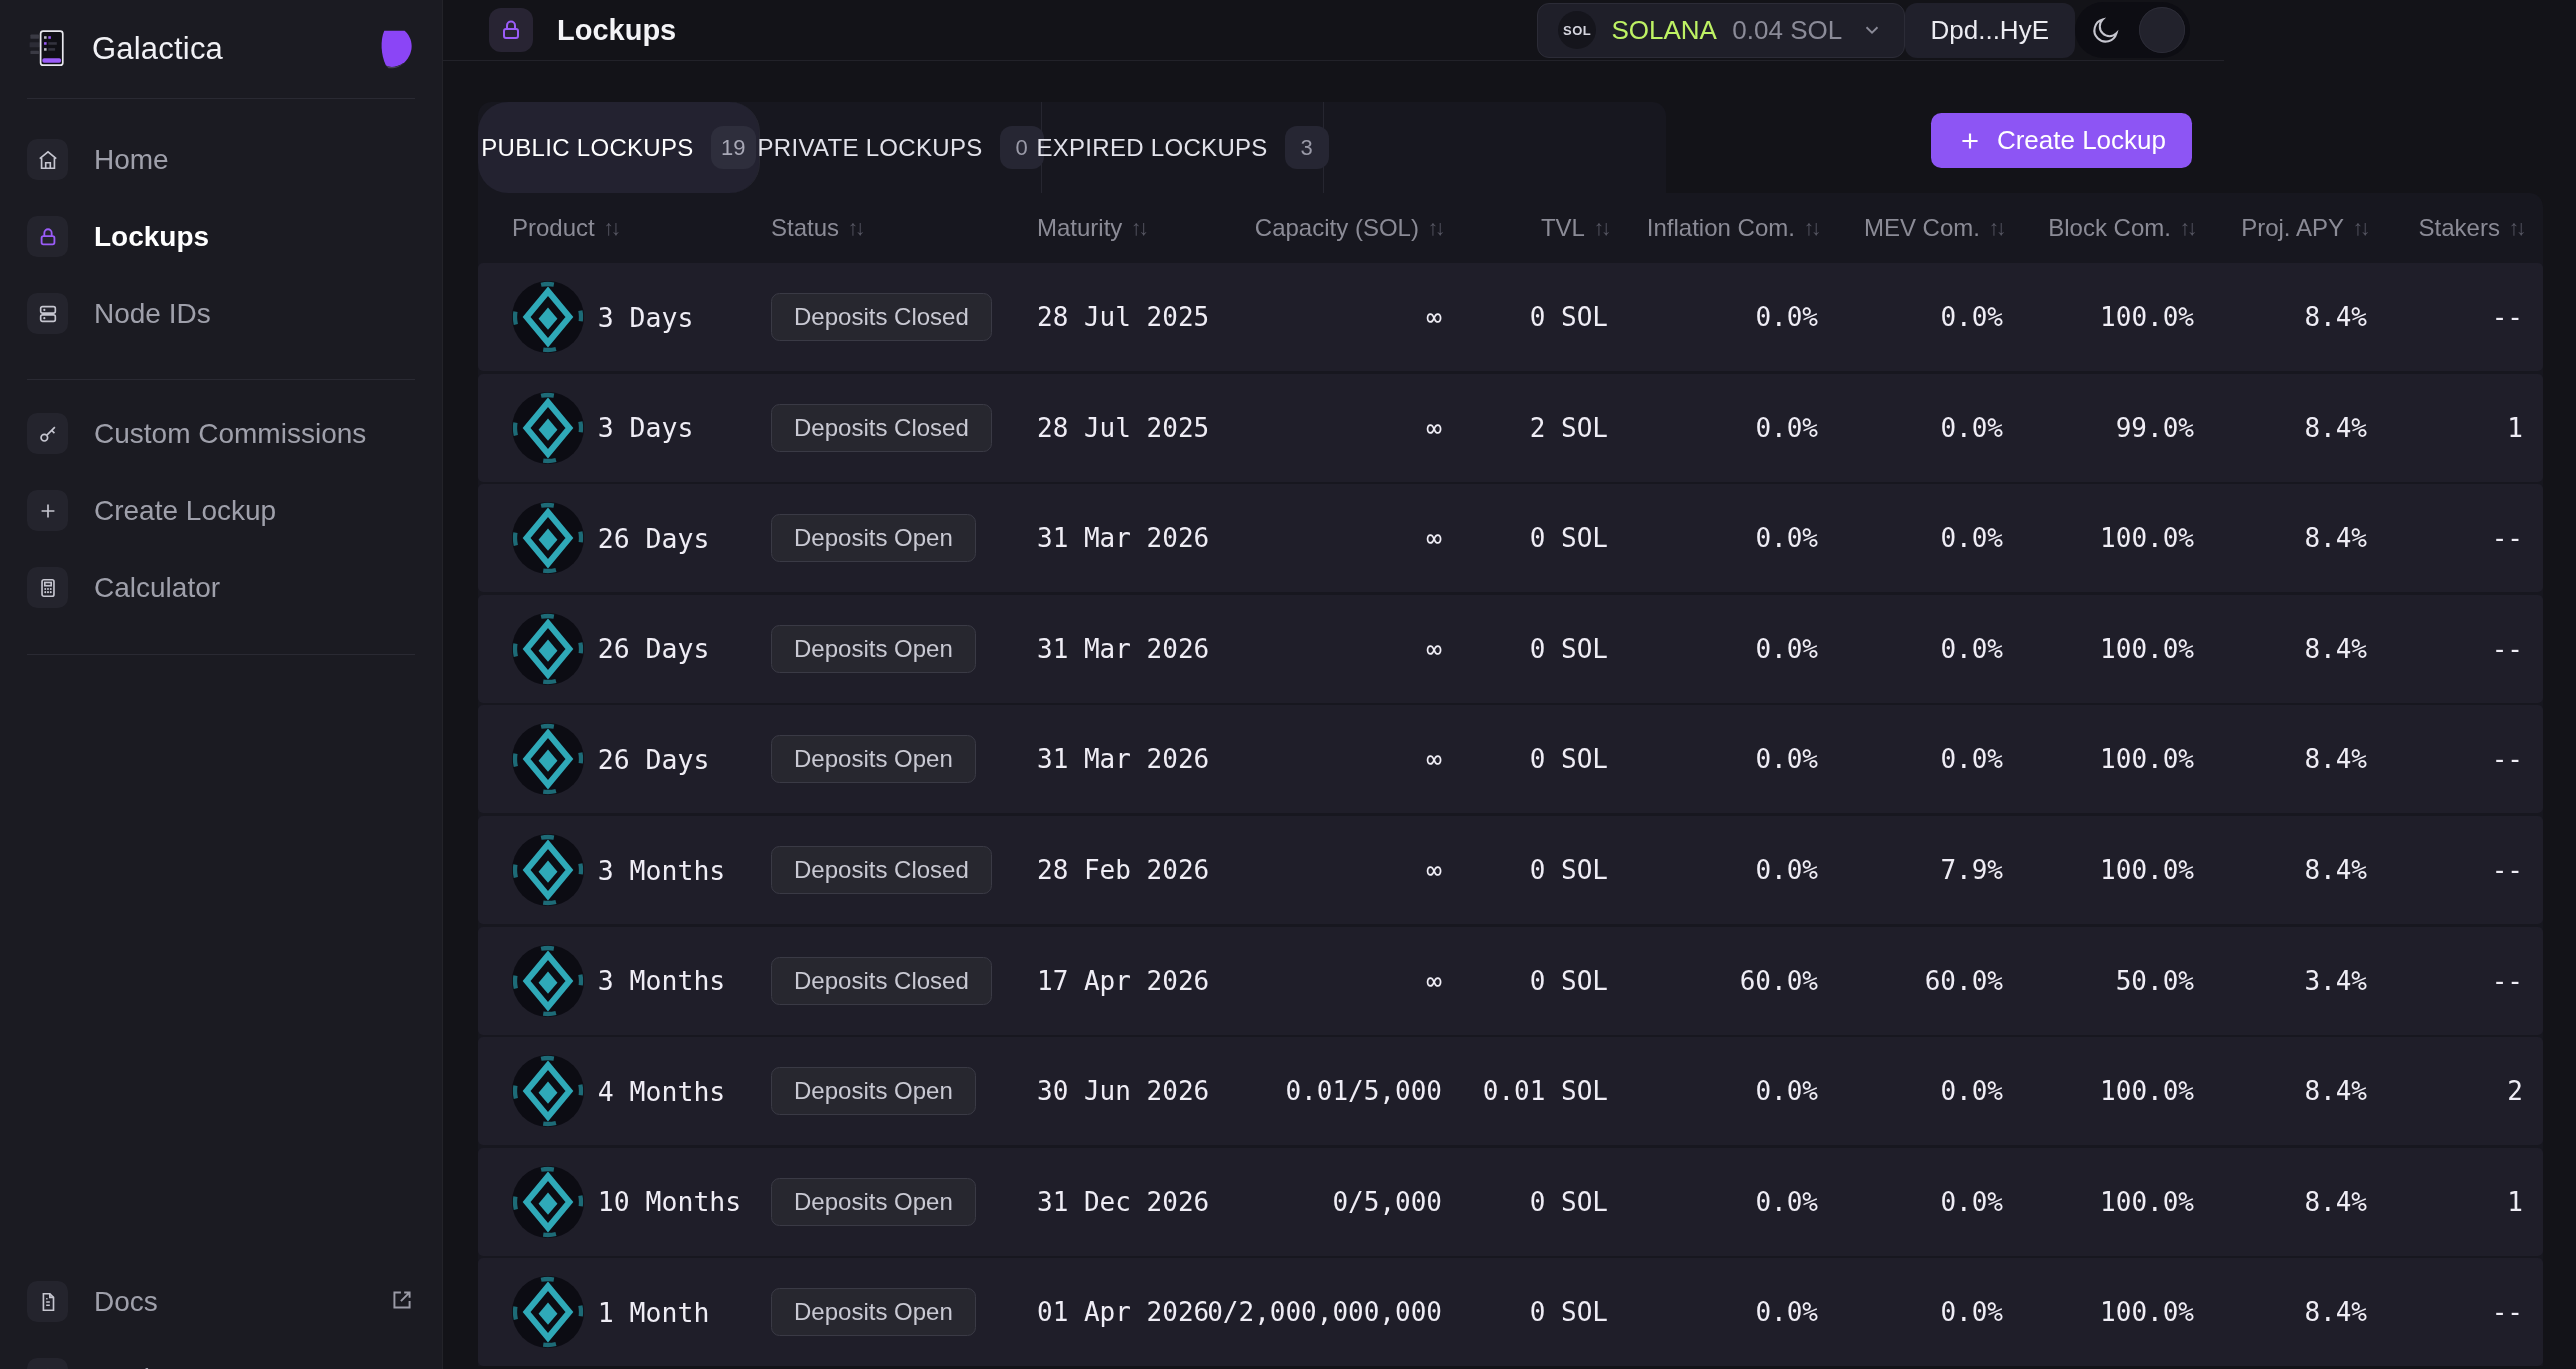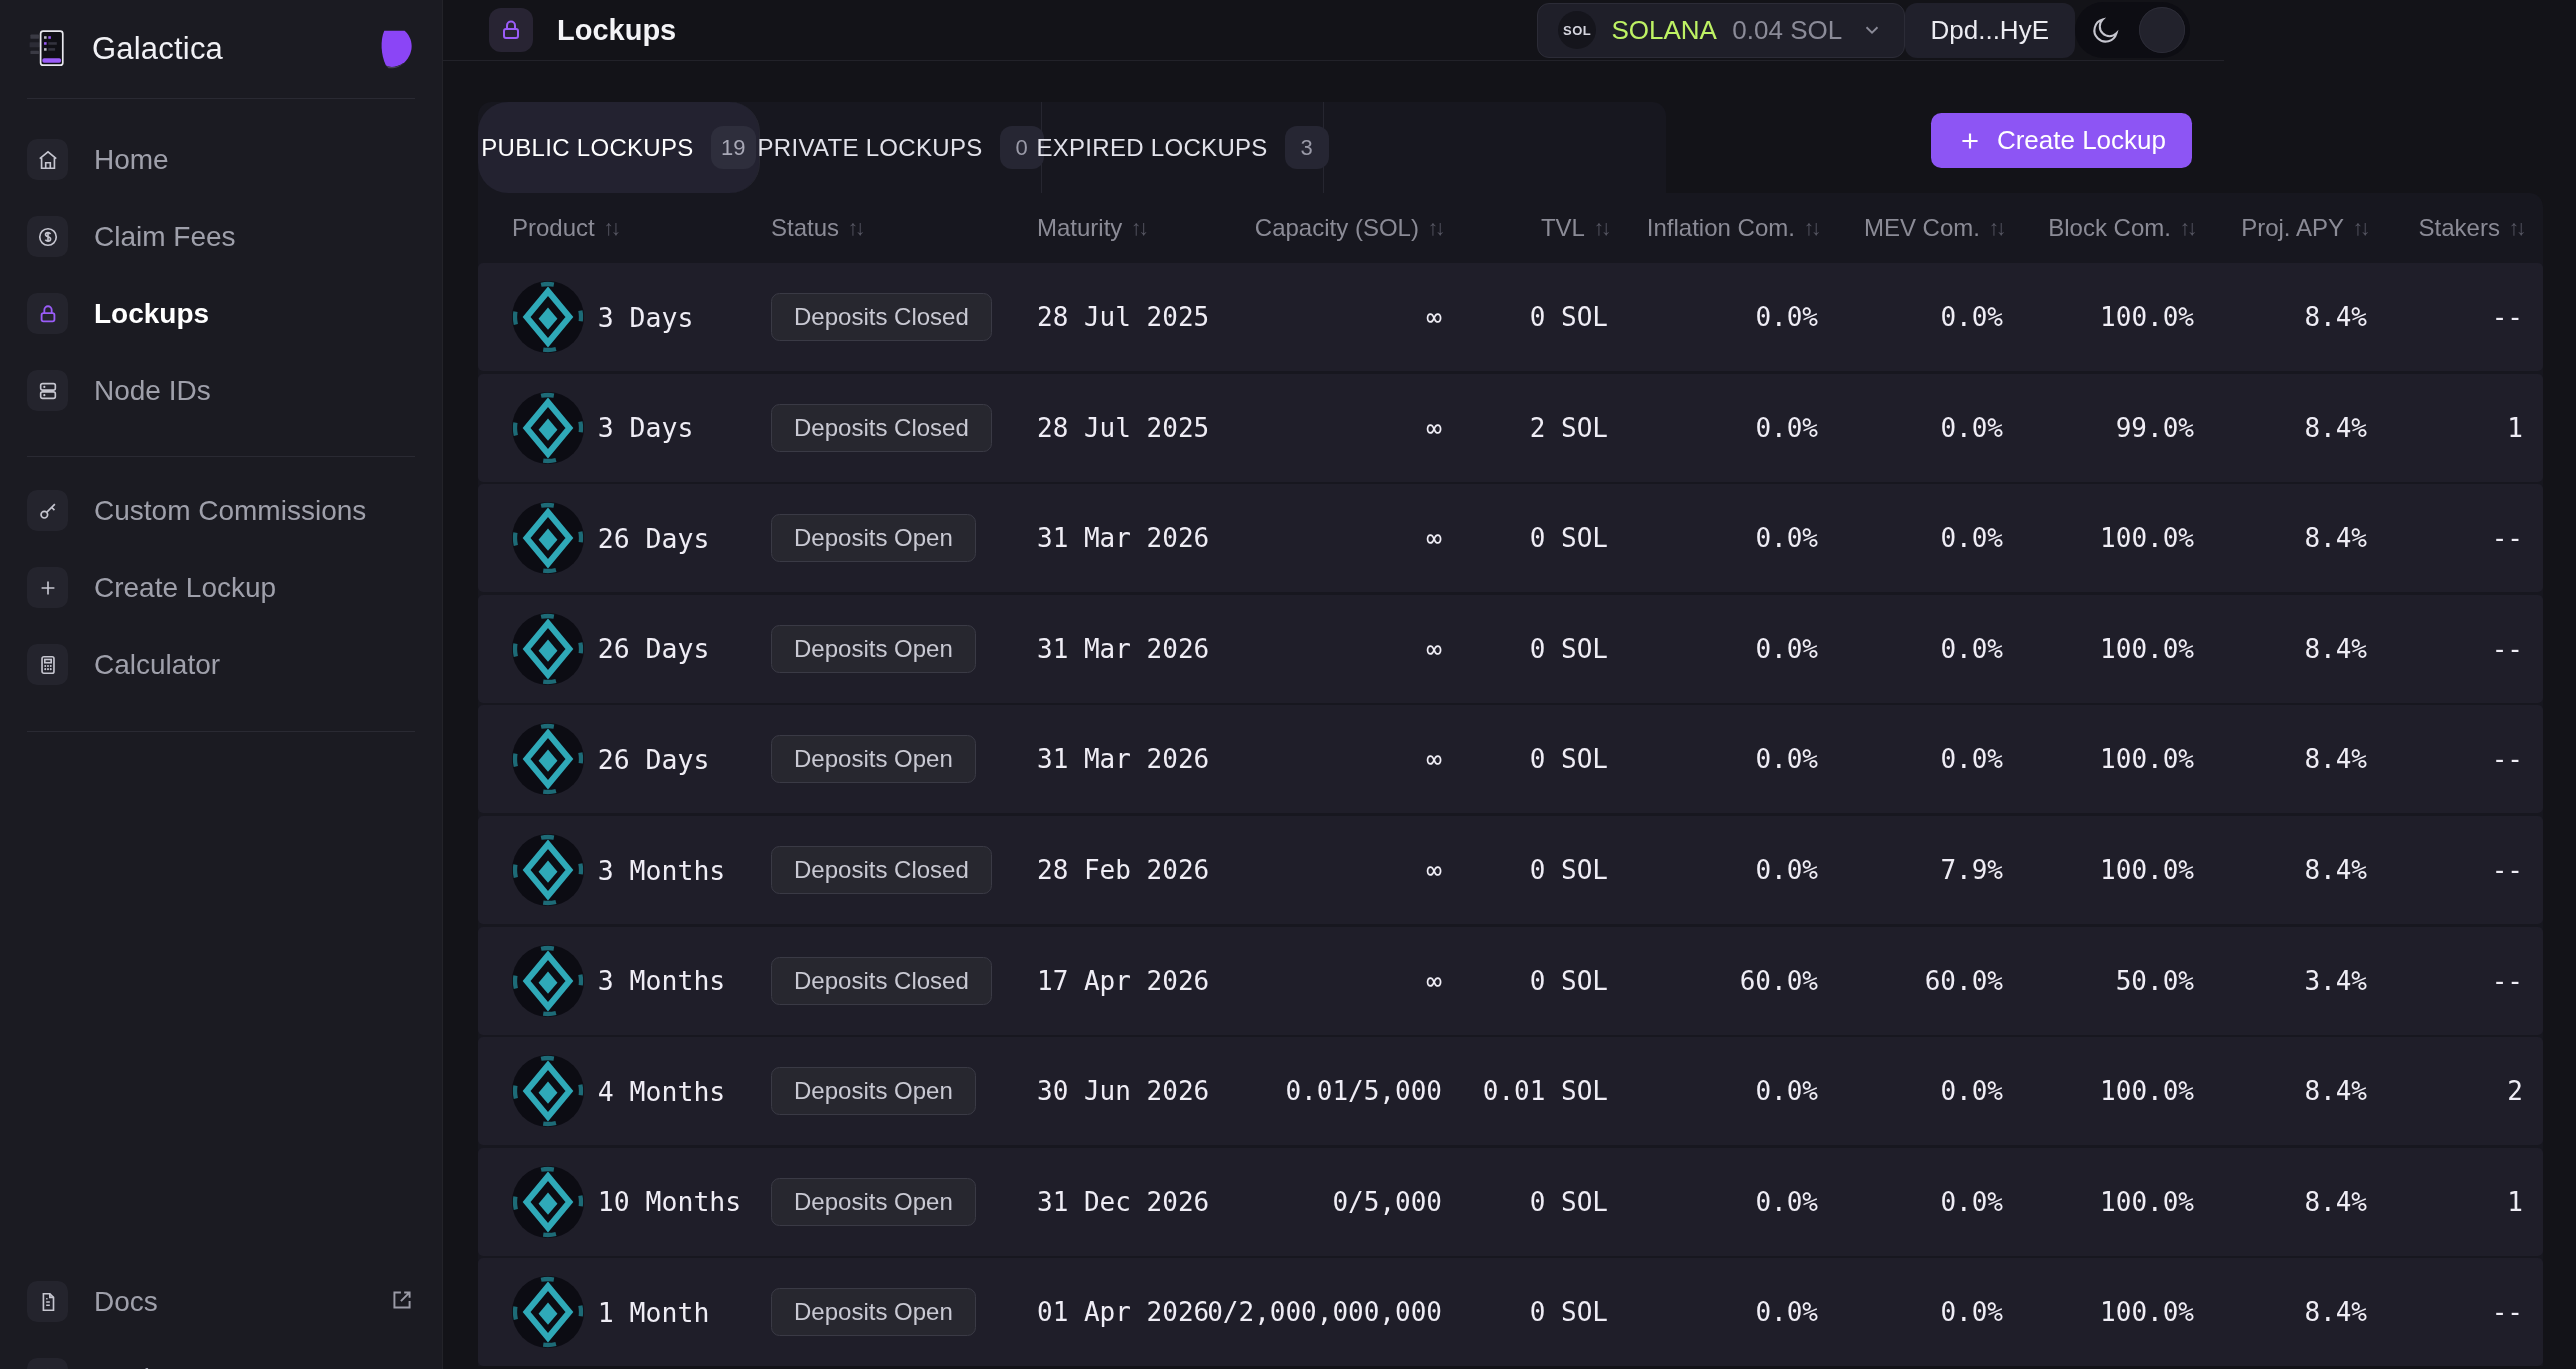"Claim Fees" a.nav-item { html: <a> <span> <svg> <circle></circle> <path></path> </svg> </span> <span>Claim Fees</span> </a> -> none }
